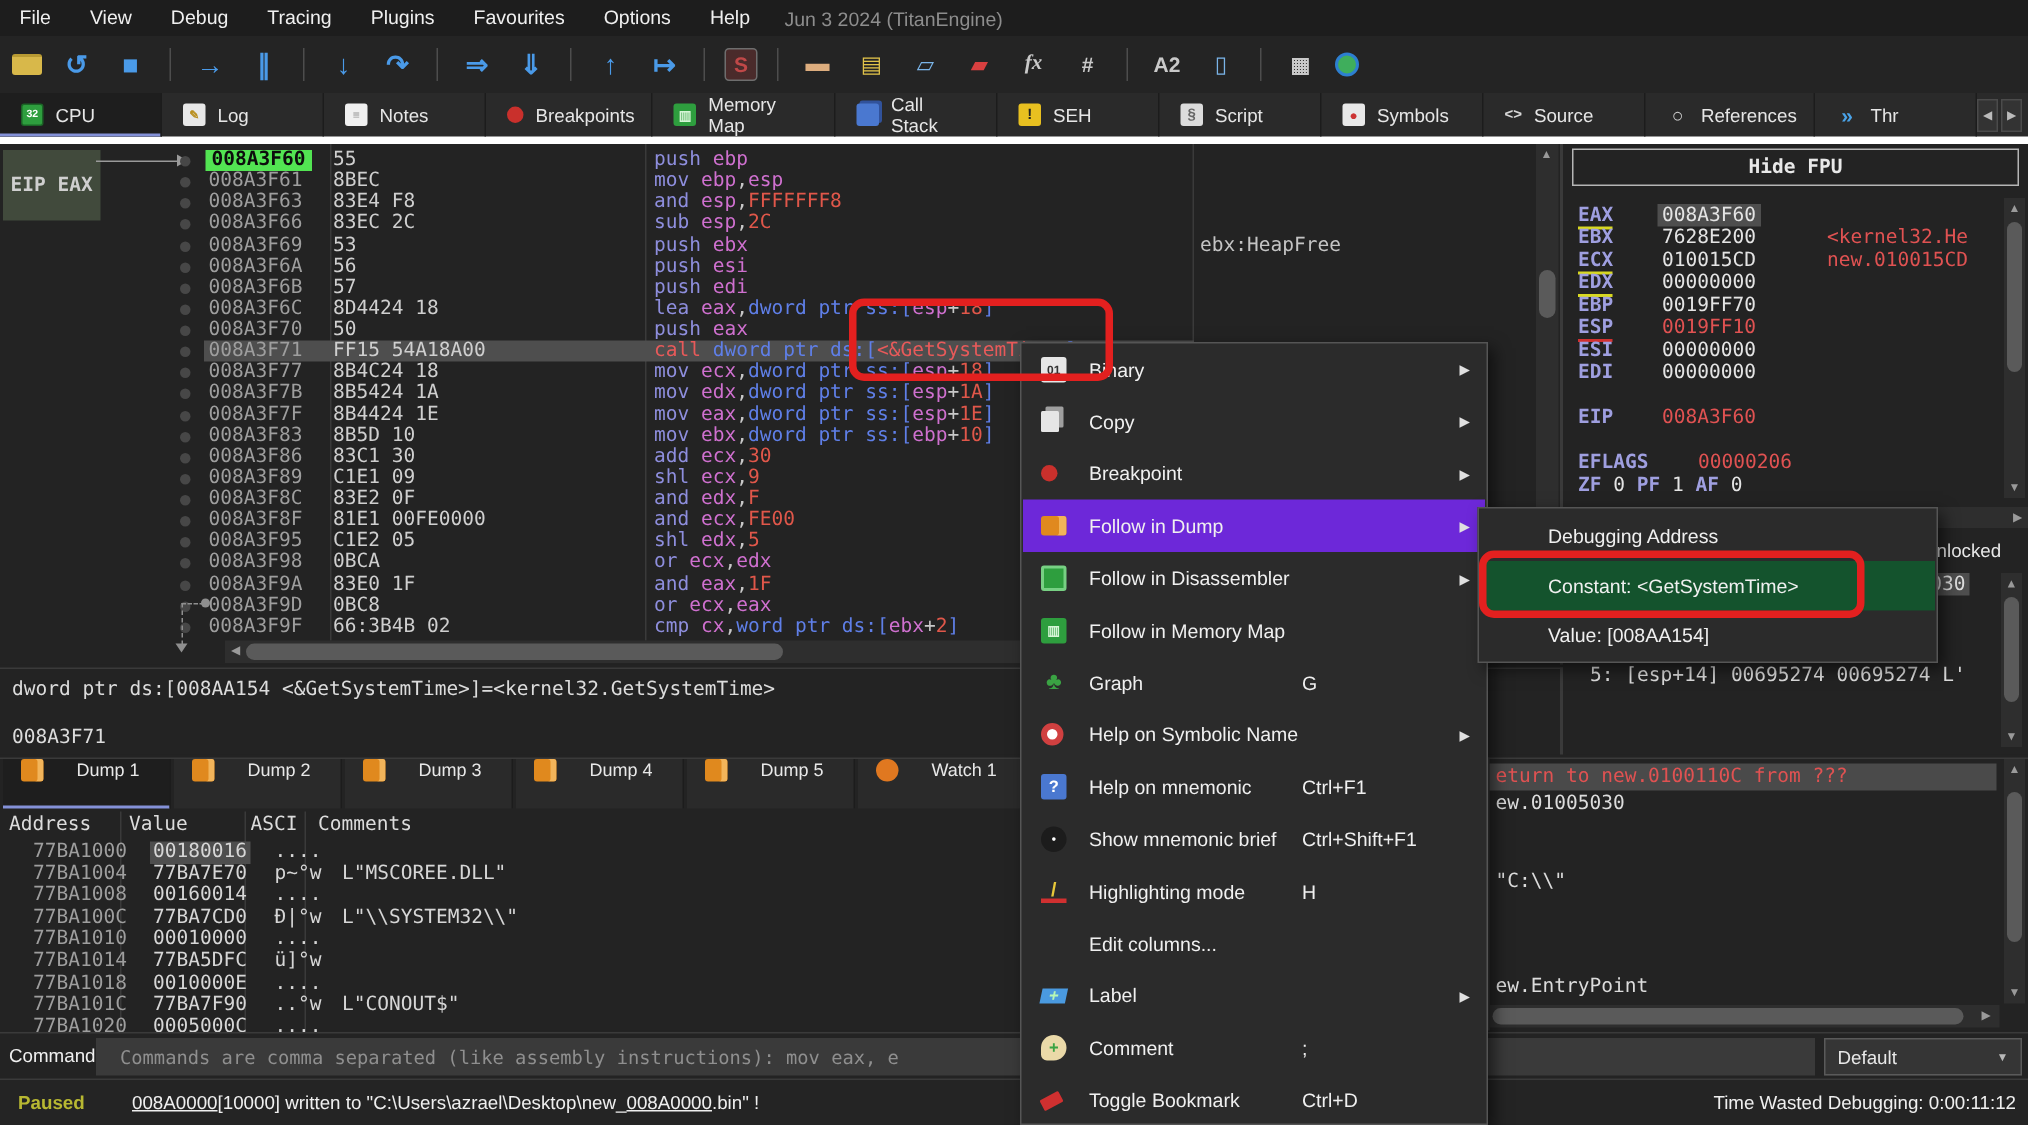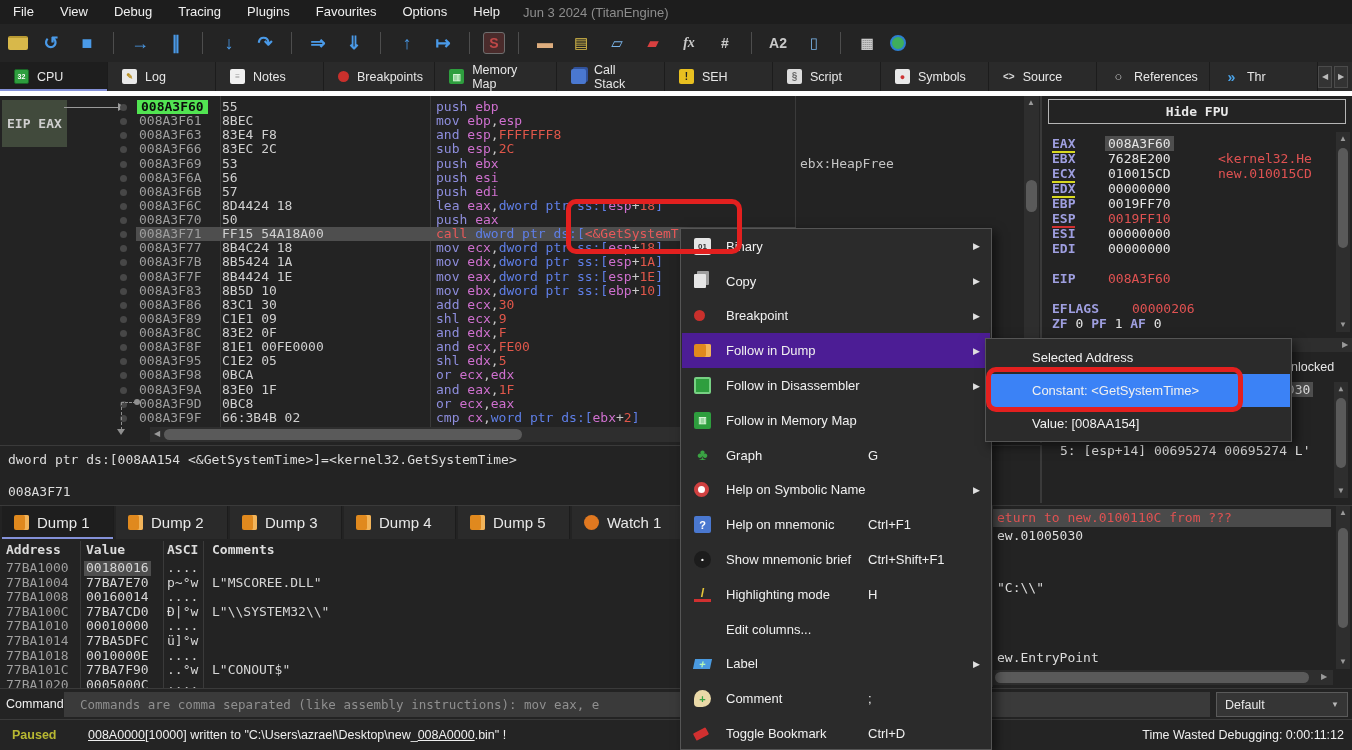"Follow in Dump" .mi.hl { background: #4c1d95 -> #6d28d9 }
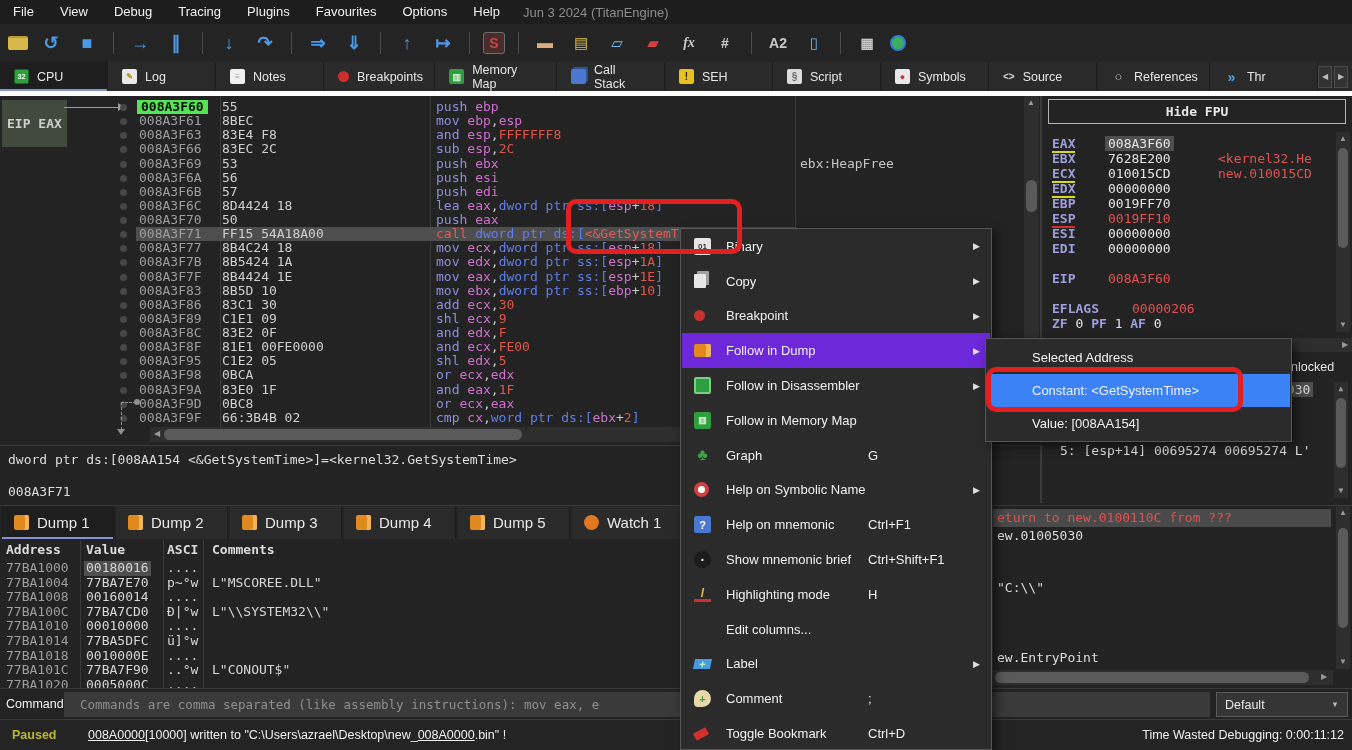"Selected Address" span.lbl { text: Selected -> Debugging }
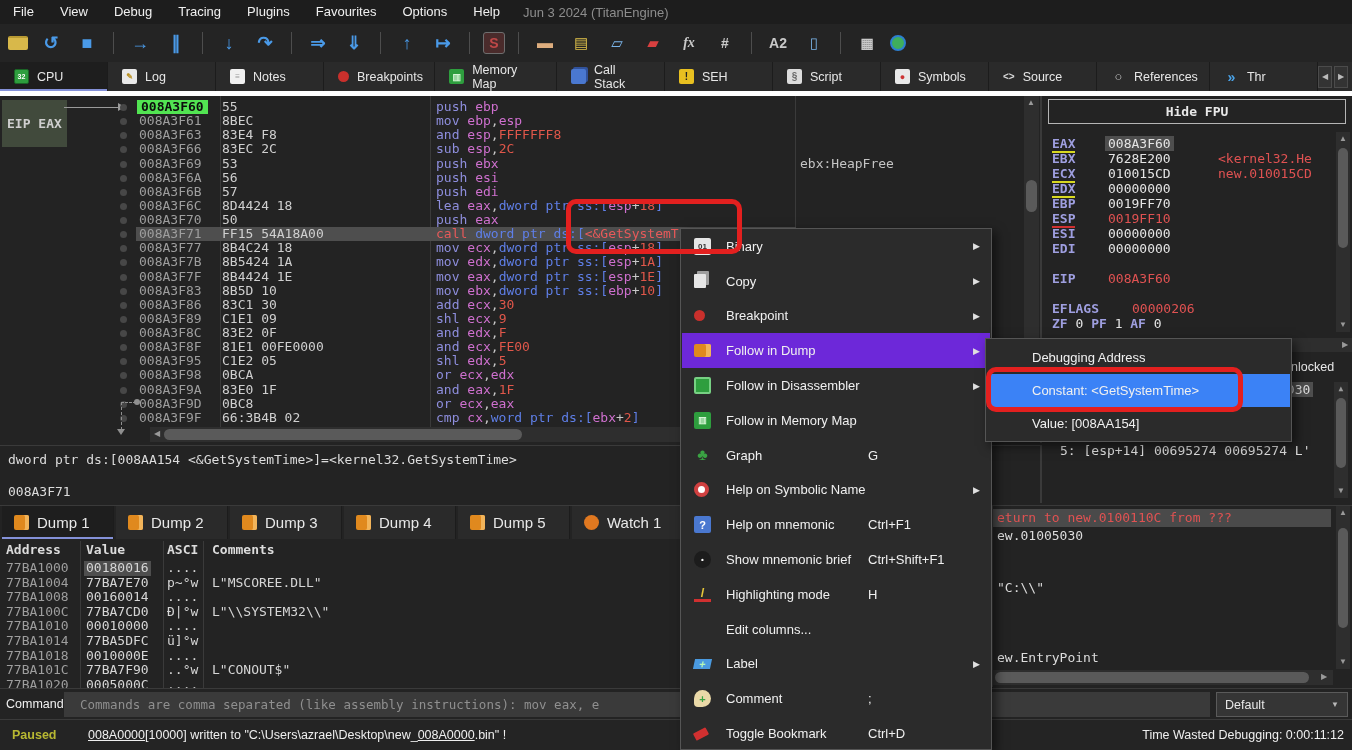"Constant: <GetSystemTime>" .smi.hl { background: #3b82f6 -> #14532d }
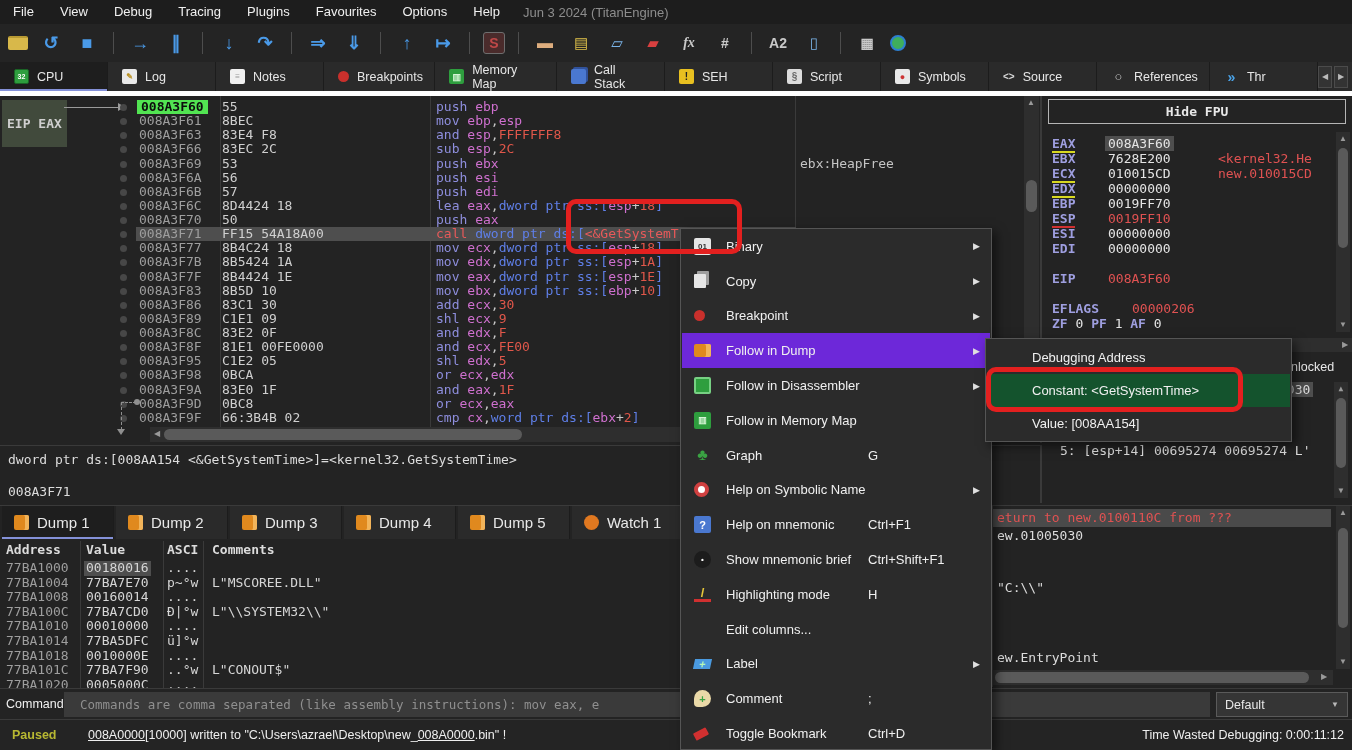"Dump 1" .dtab { align-items: center -> flex-start; font-size: 15px -> 12px; gap: 8px -> 22px }
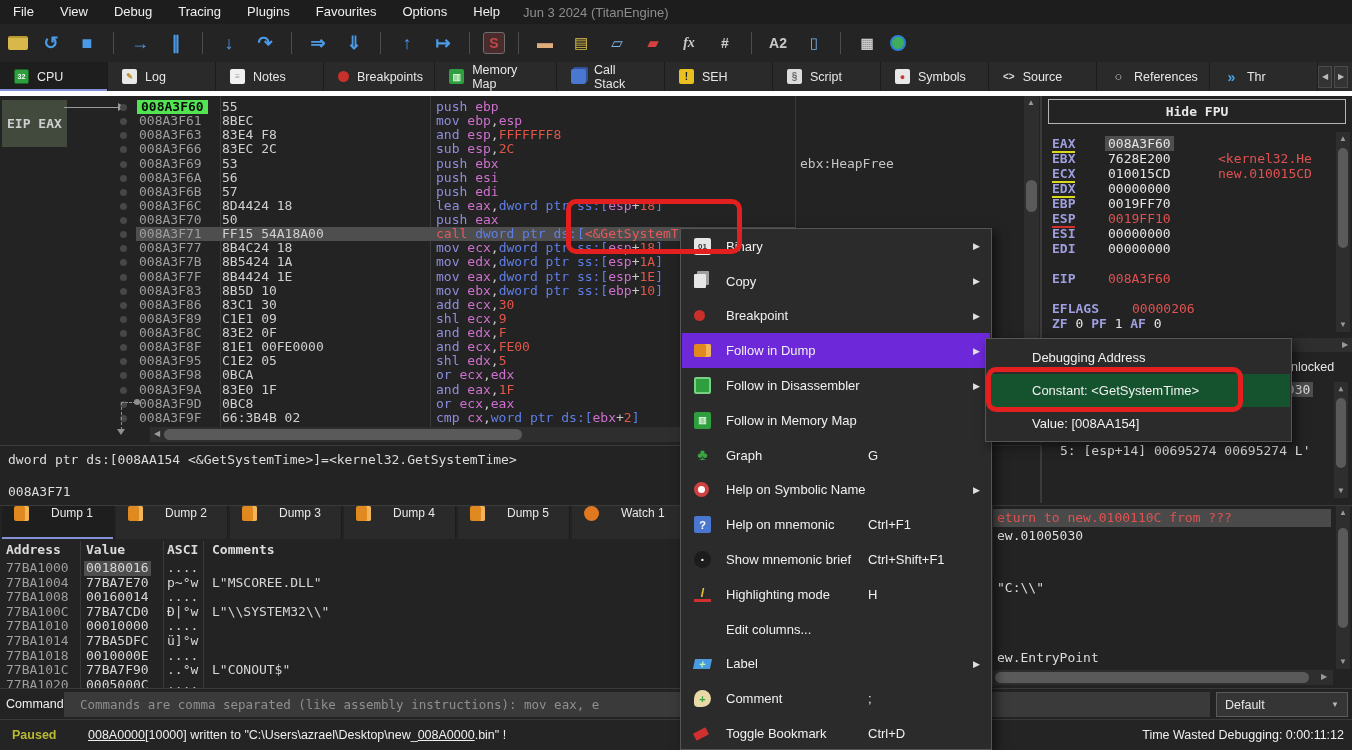"Address" .dhdr { font-weight: bold -> normal }
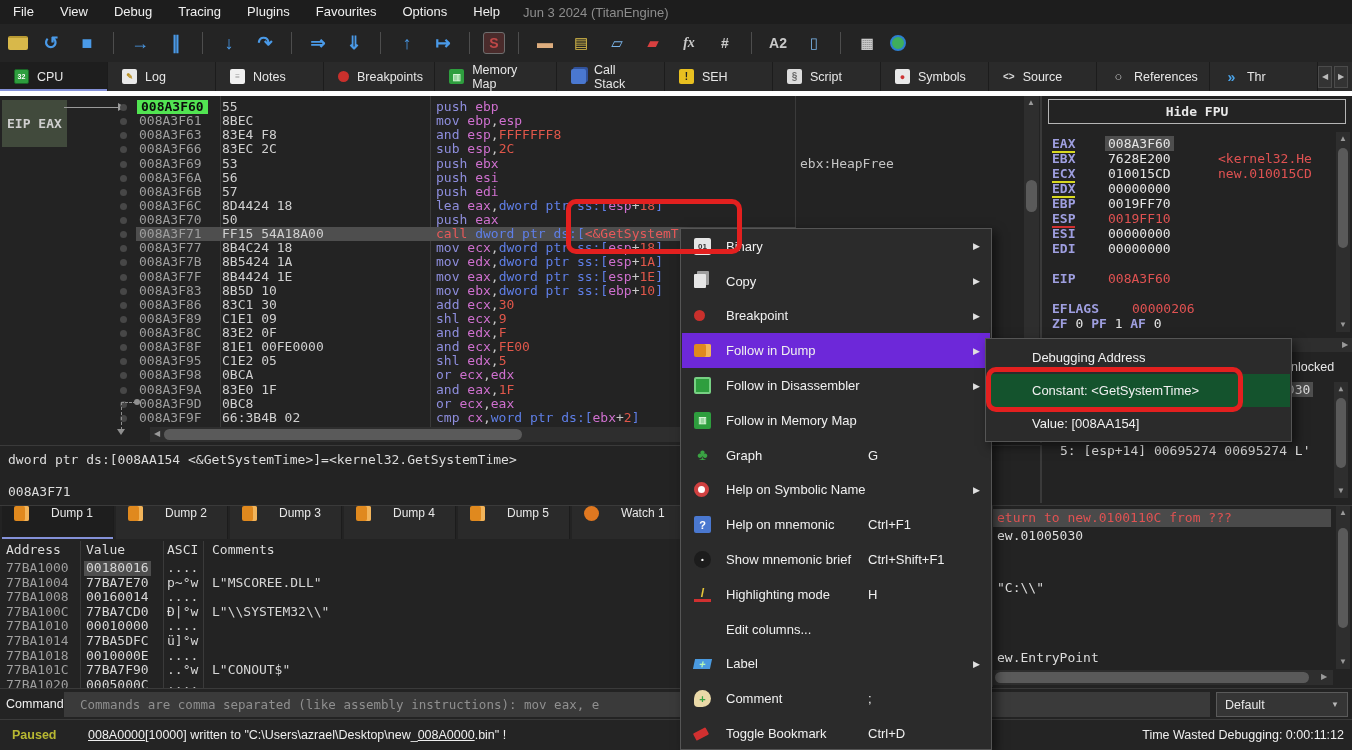"77BA1000" .dmrow { left: 0 -> 16px }
